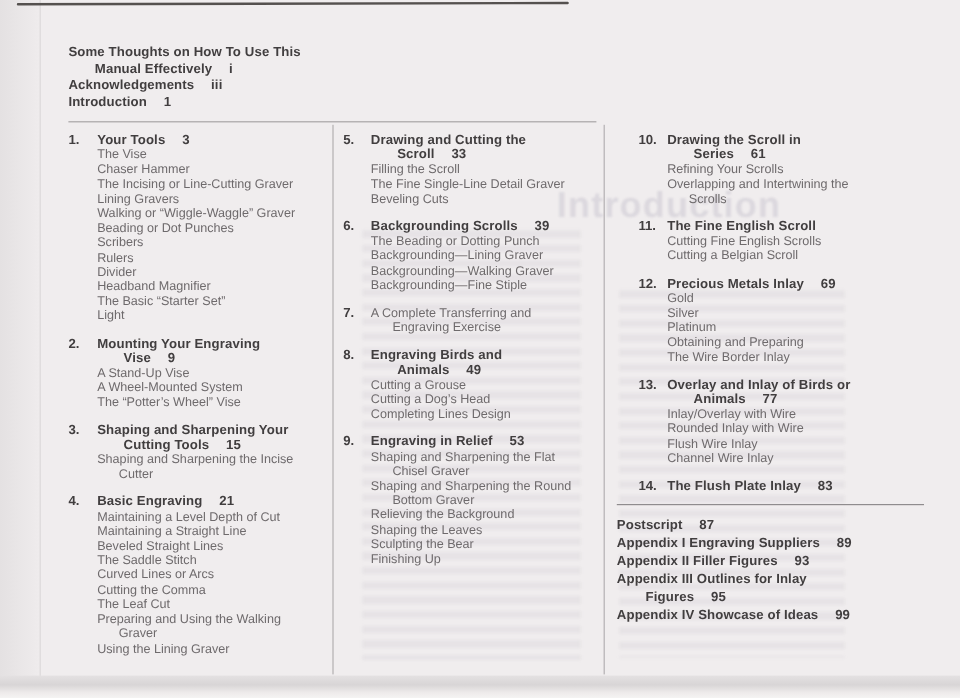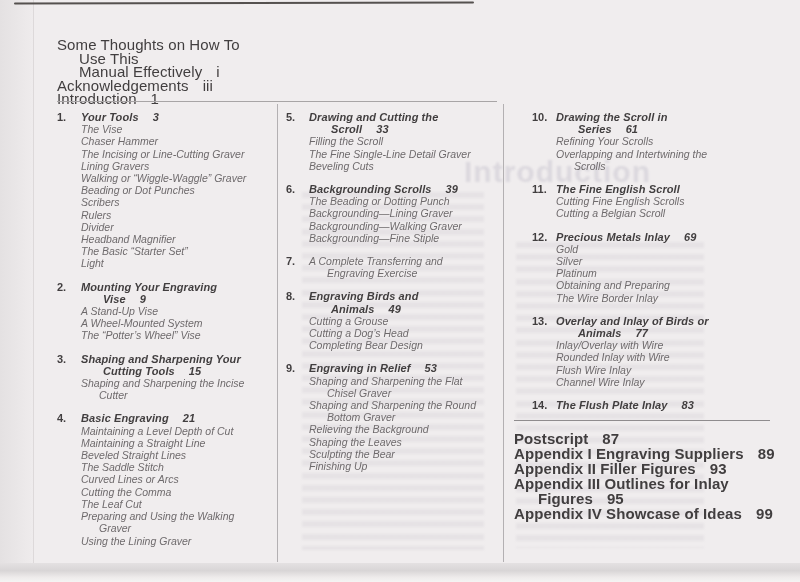"Some Thoughts on How To" .fm { font-size: 15px -> 11px; font-weight: normal -> bold }
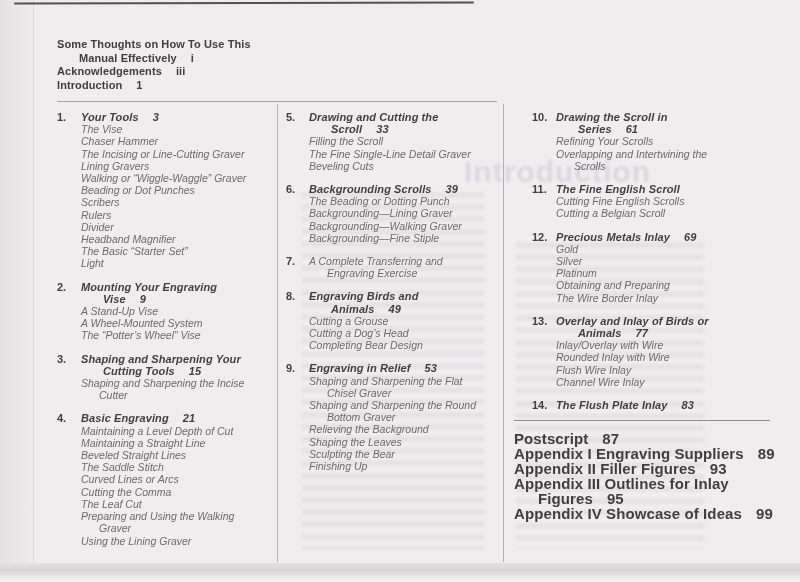"Your Tools 3" .sbody { font-style: italic -> none }
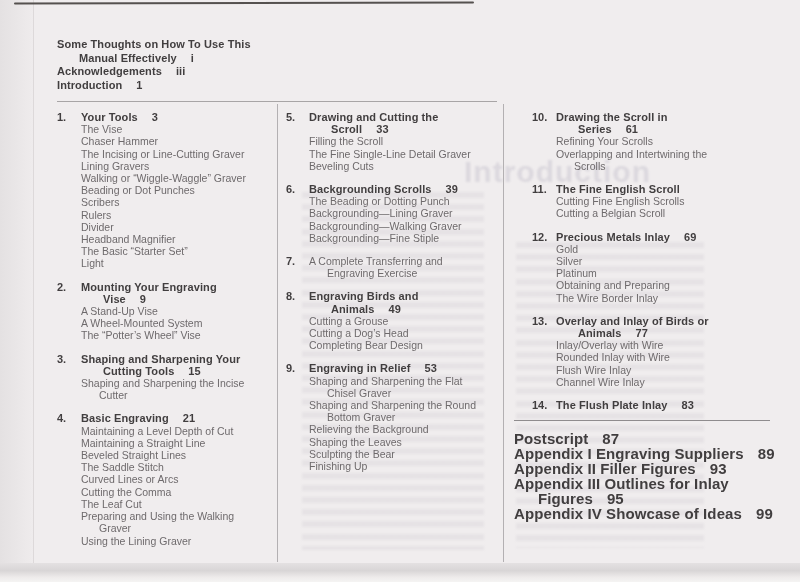"Completing Bear Design" div.item { text: Bear -> Lines }
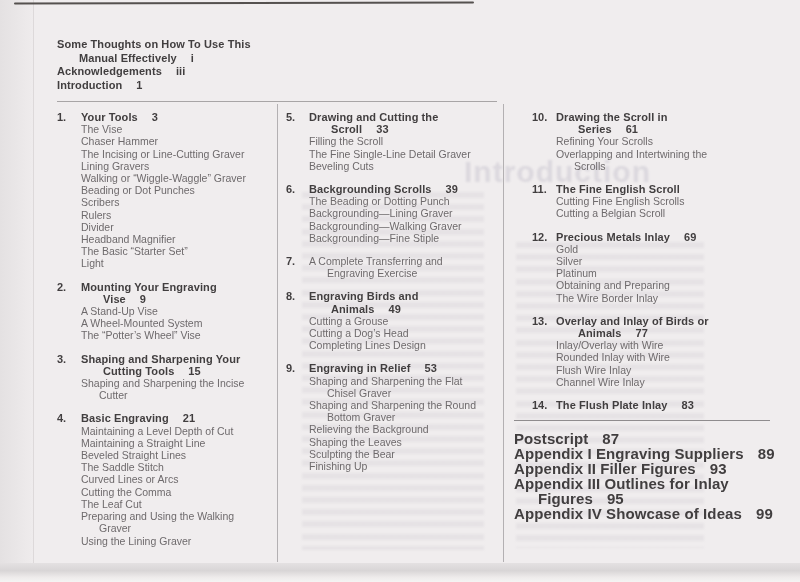"Postscript 87" .bm { font-size: 15px -> 11px }
